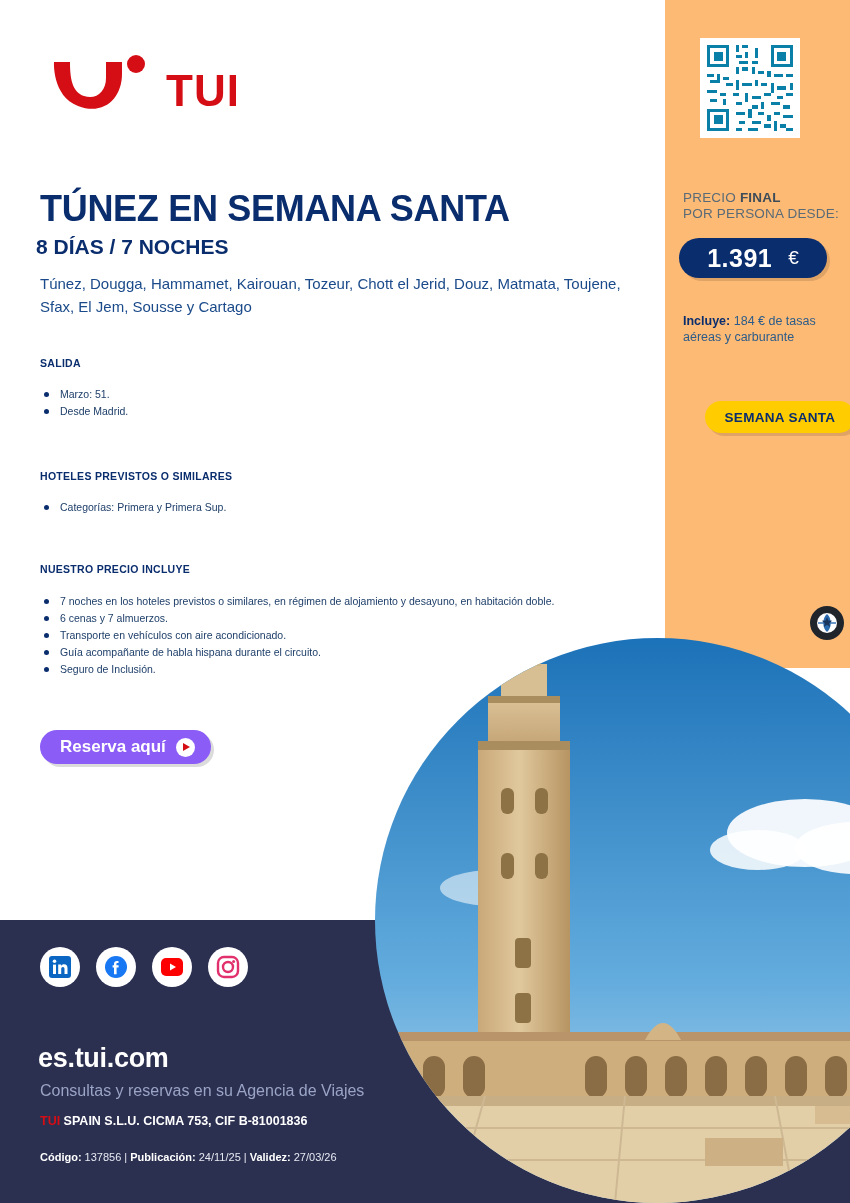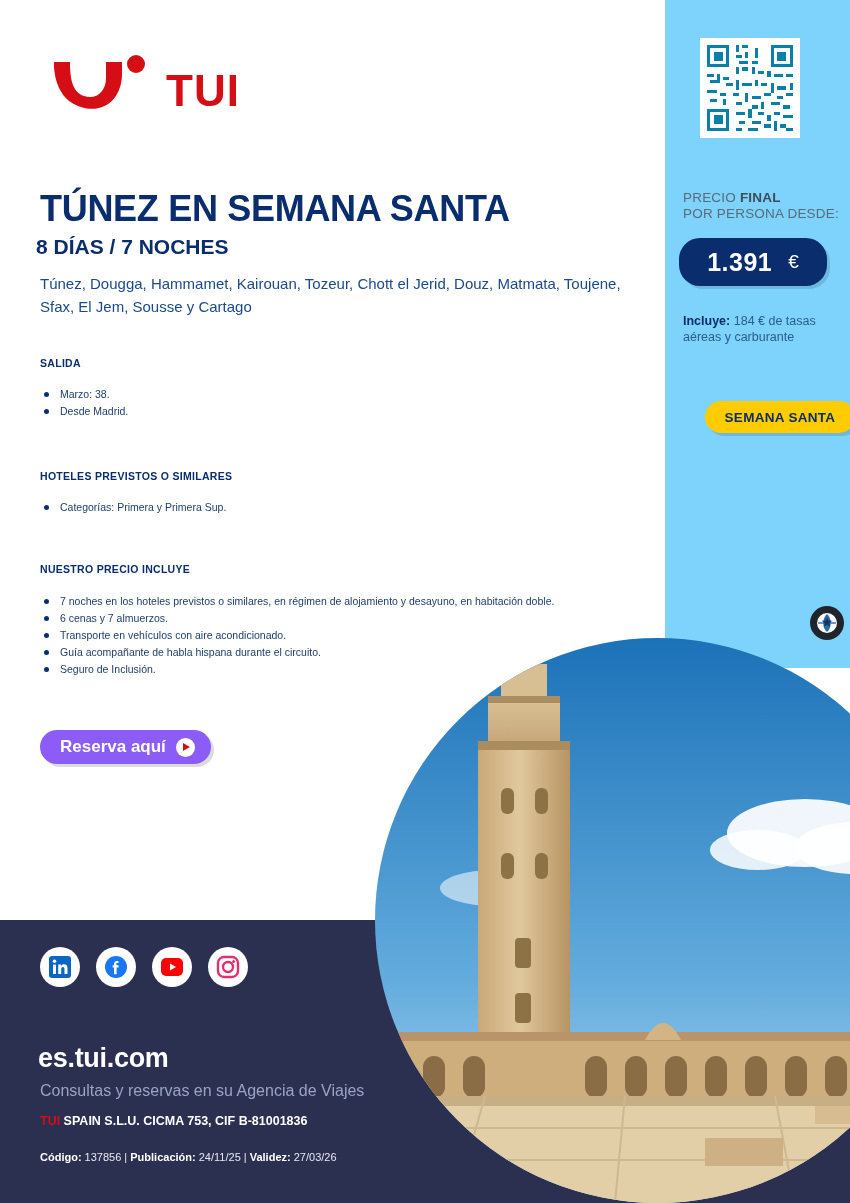"PRECIO FINAL" .right-col { background: #7dd3fc -> #fdba74 }
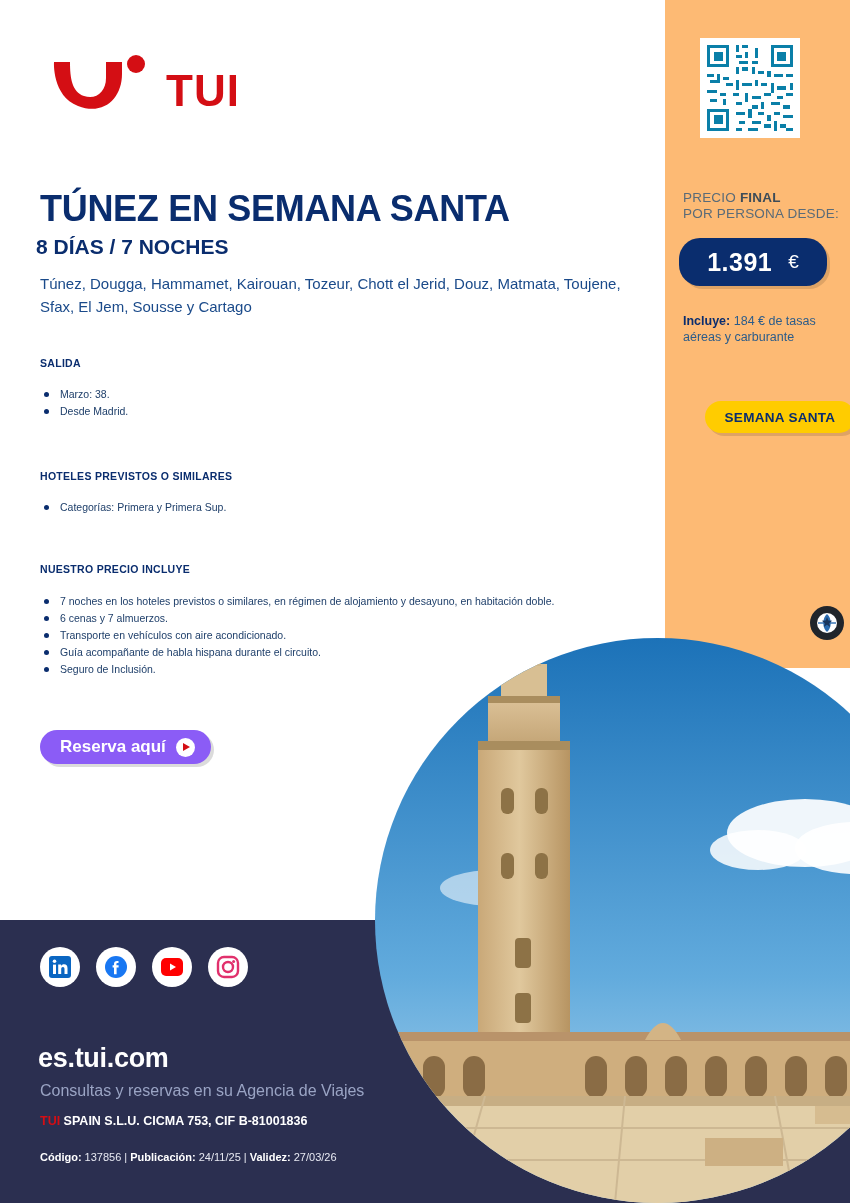"1.391" .price-pill { height: 48px -> 40px }
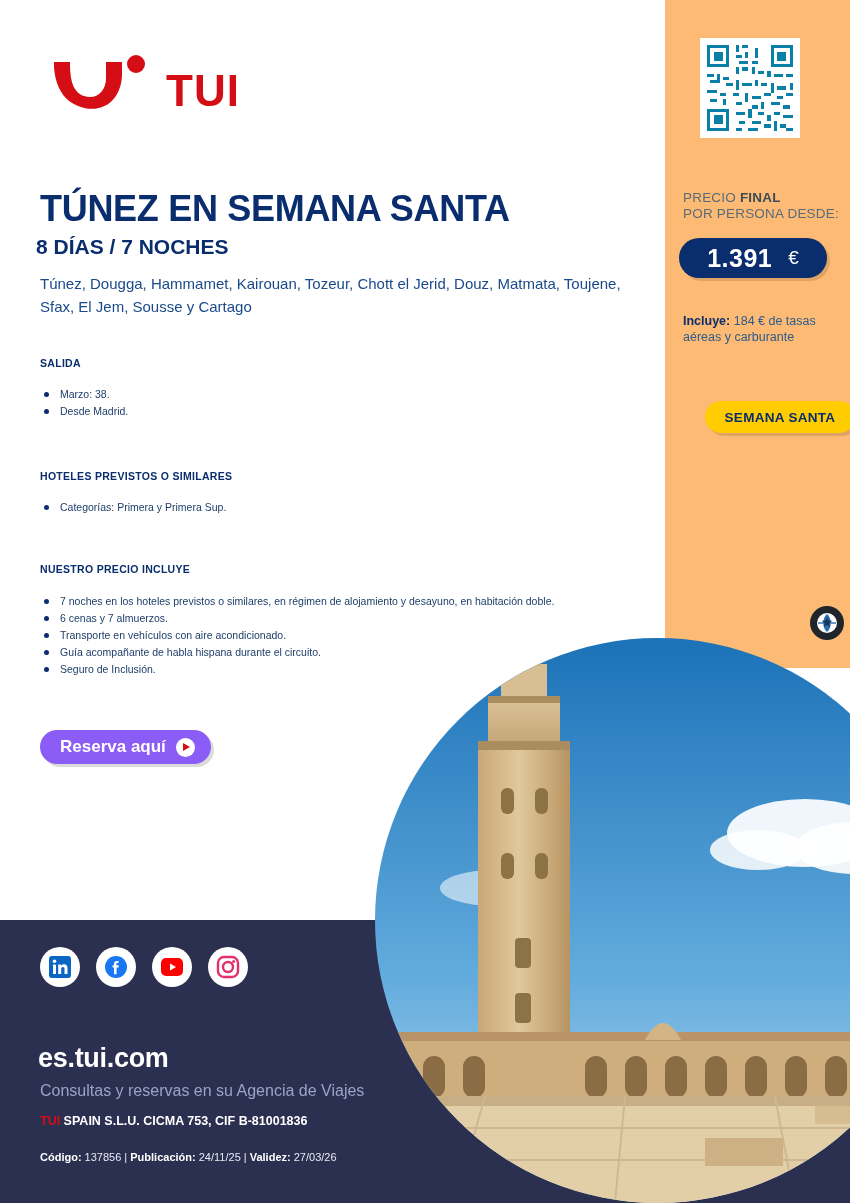"Marzo: 38." li { text: 38 -> 51 }
